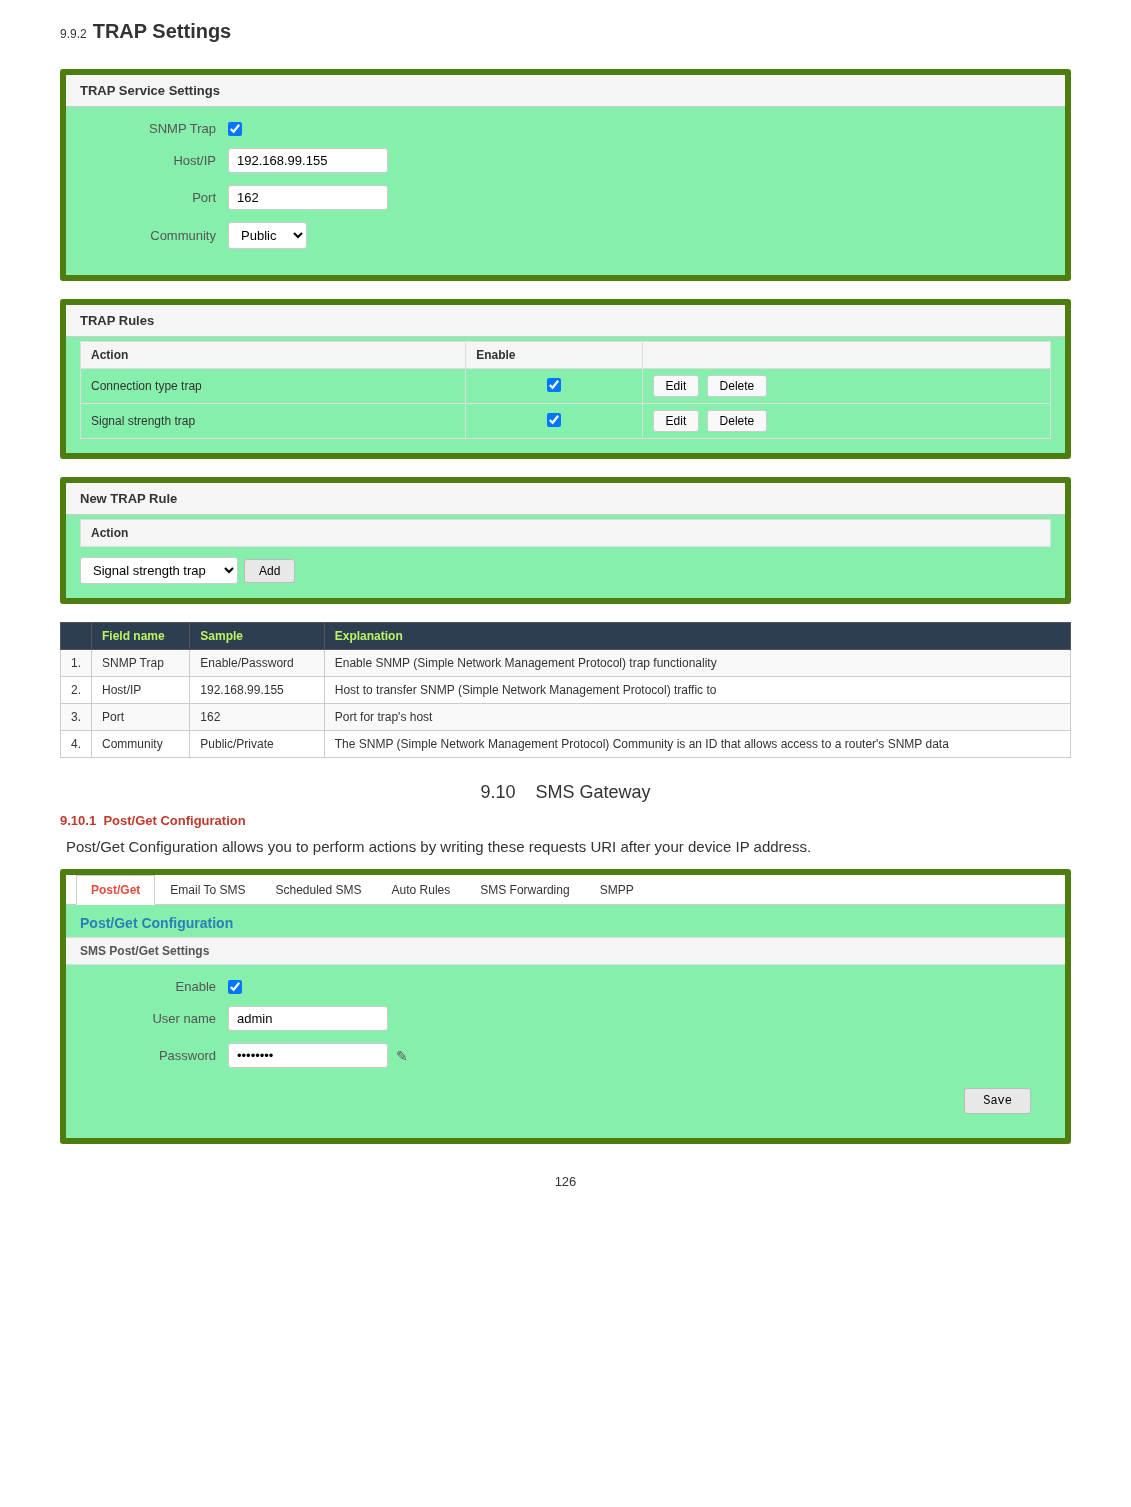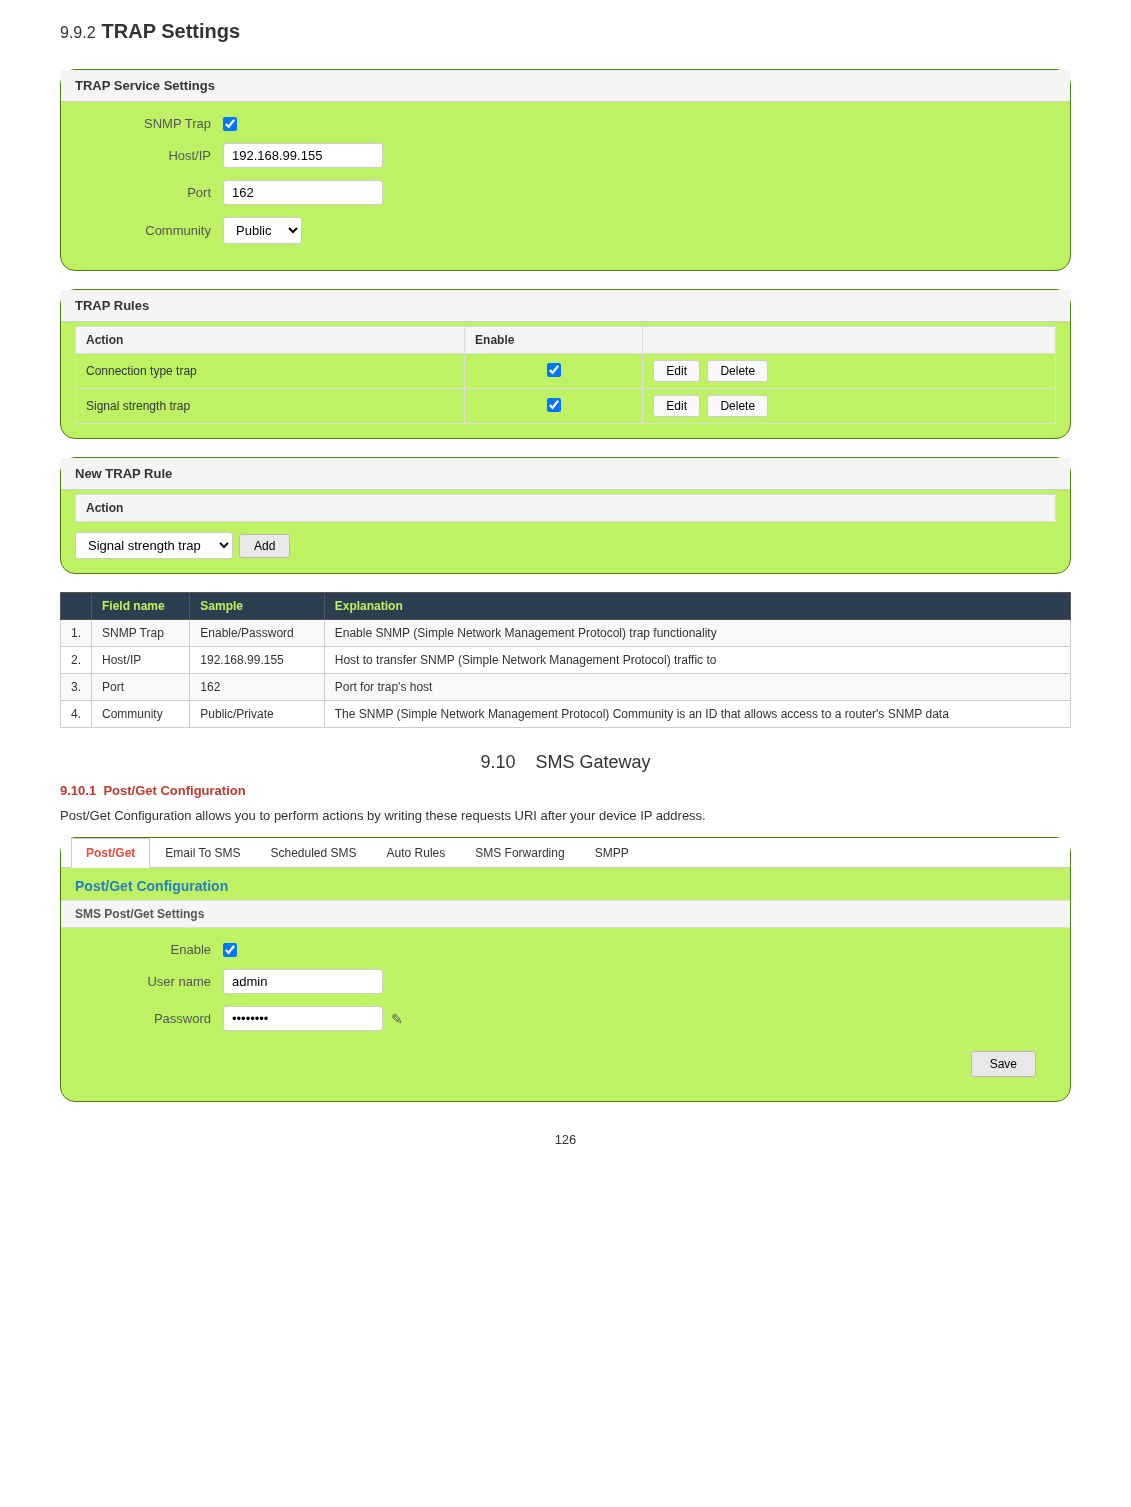"9.9.2" span { font-size: 16px -> 12px }
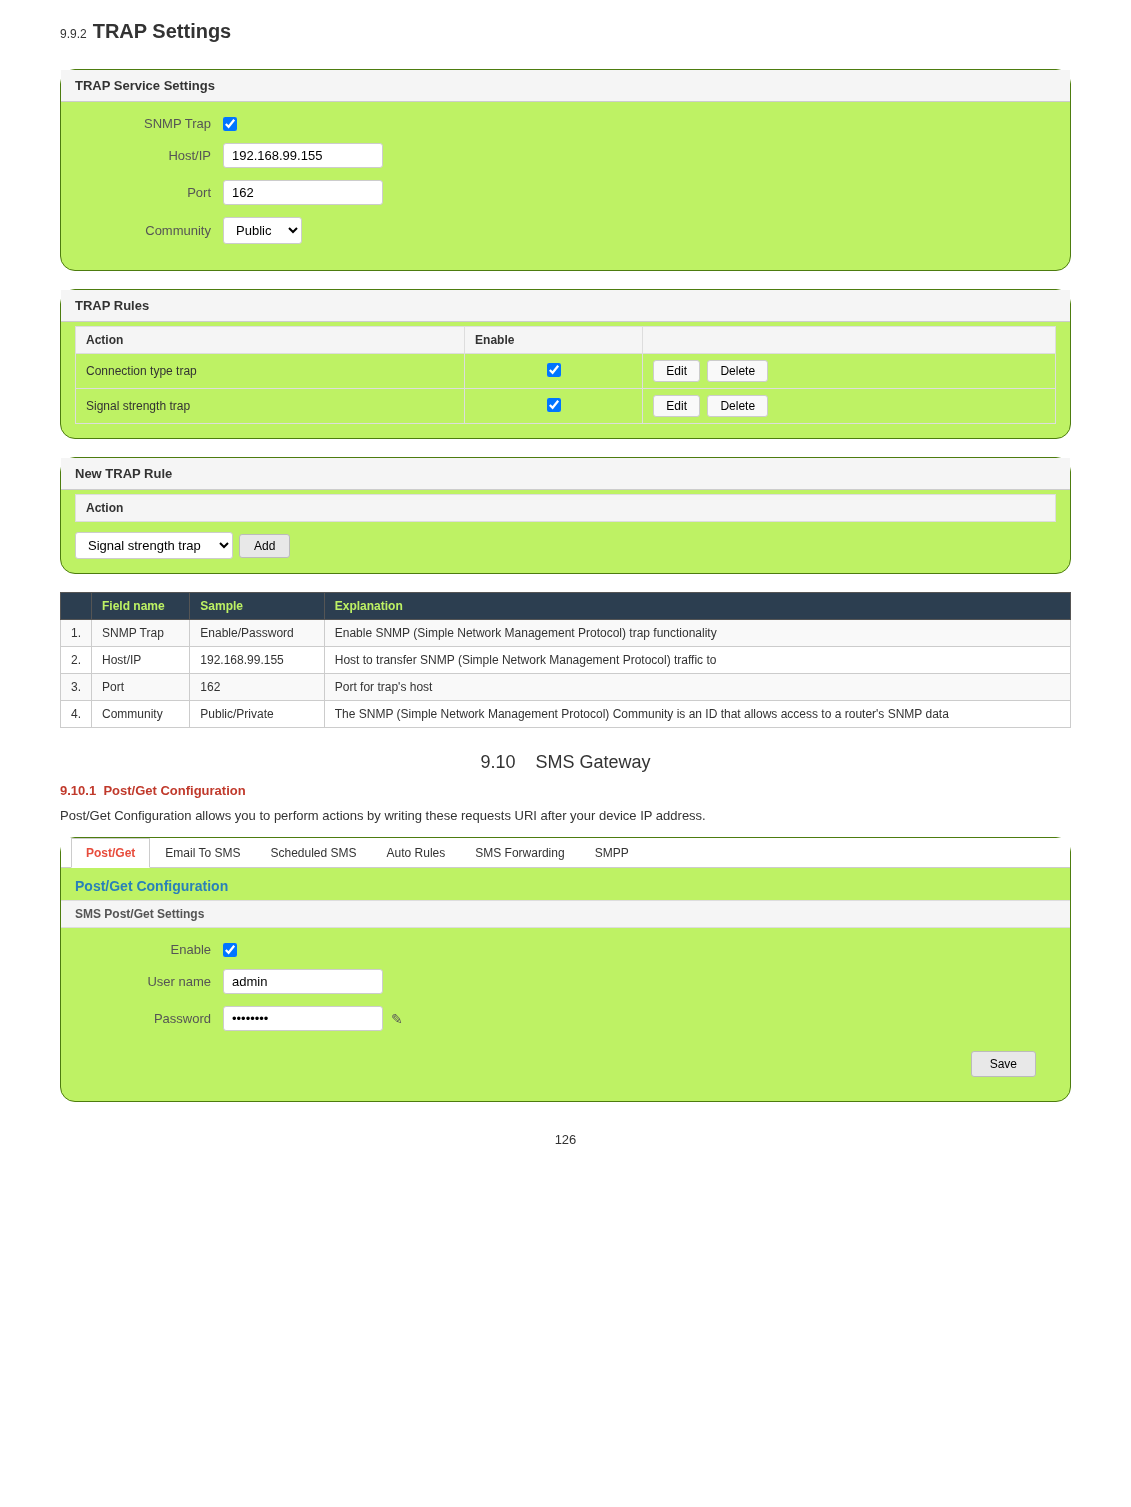"TRAP Service Settings" .panel { background: #bef264 -> #86efac; border: 1px solid #4d7c0f -> 6px solid #4d7c0f; border-radius: 15px -> 3px }
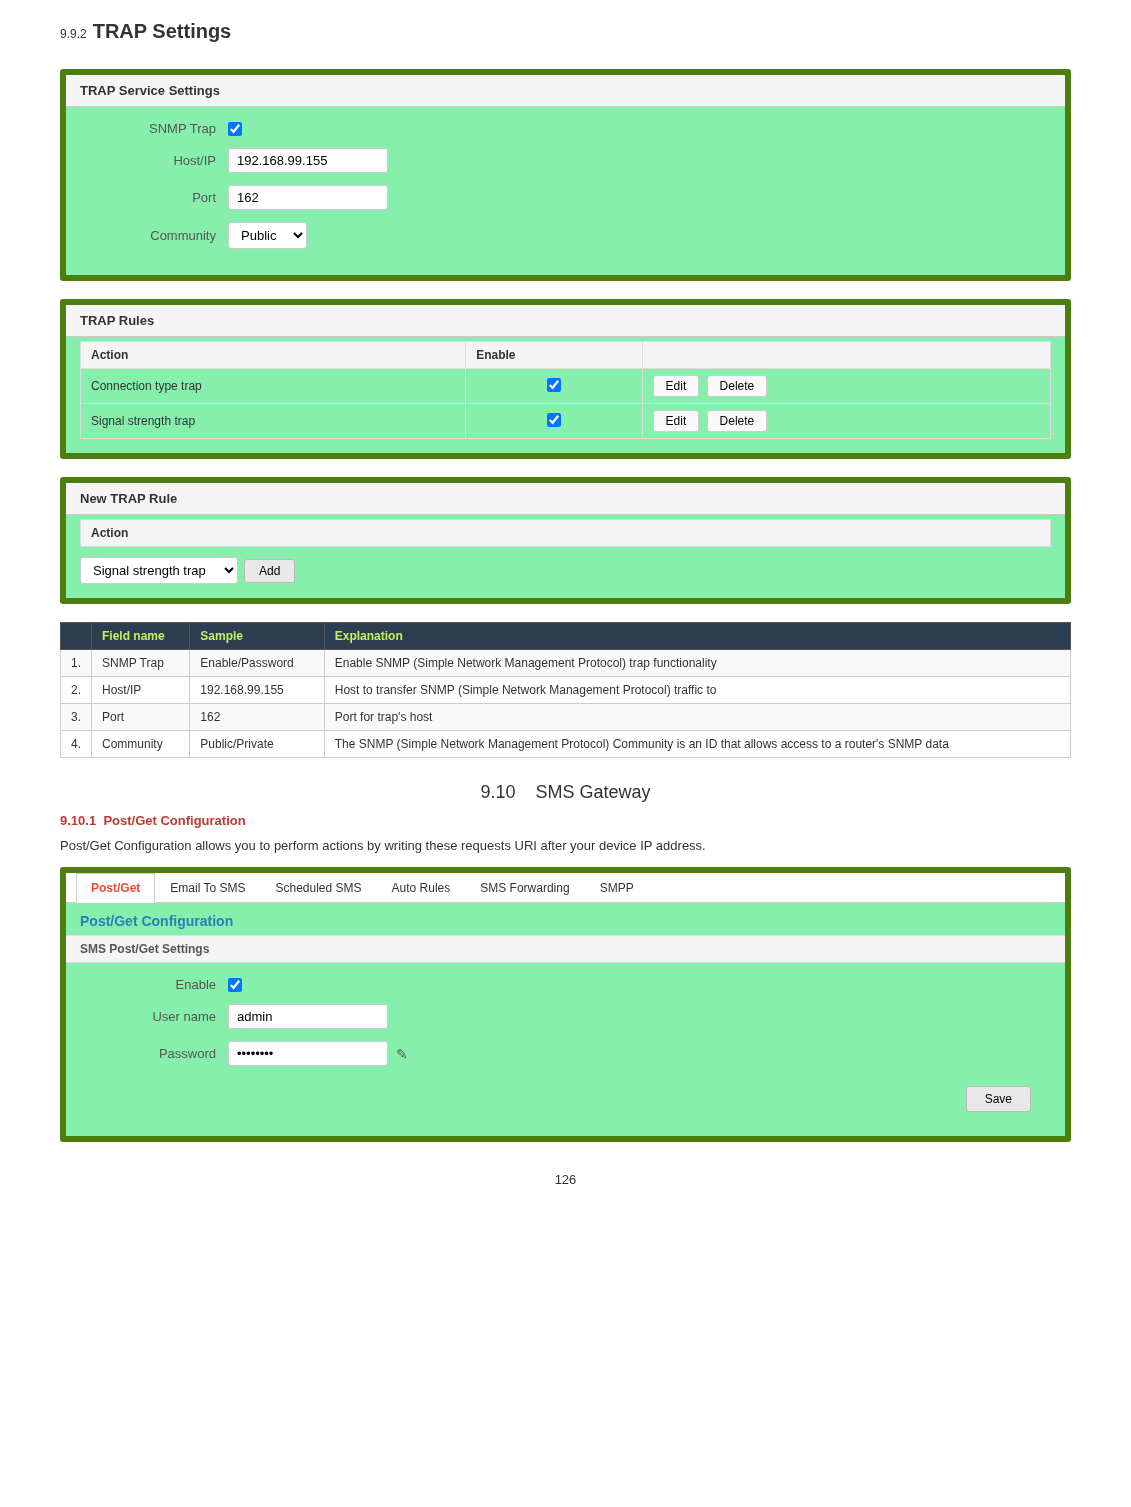"Post/Get Configuration allows you to" p { font-size: 13px -> 15px; margin-left: none -> 6px }
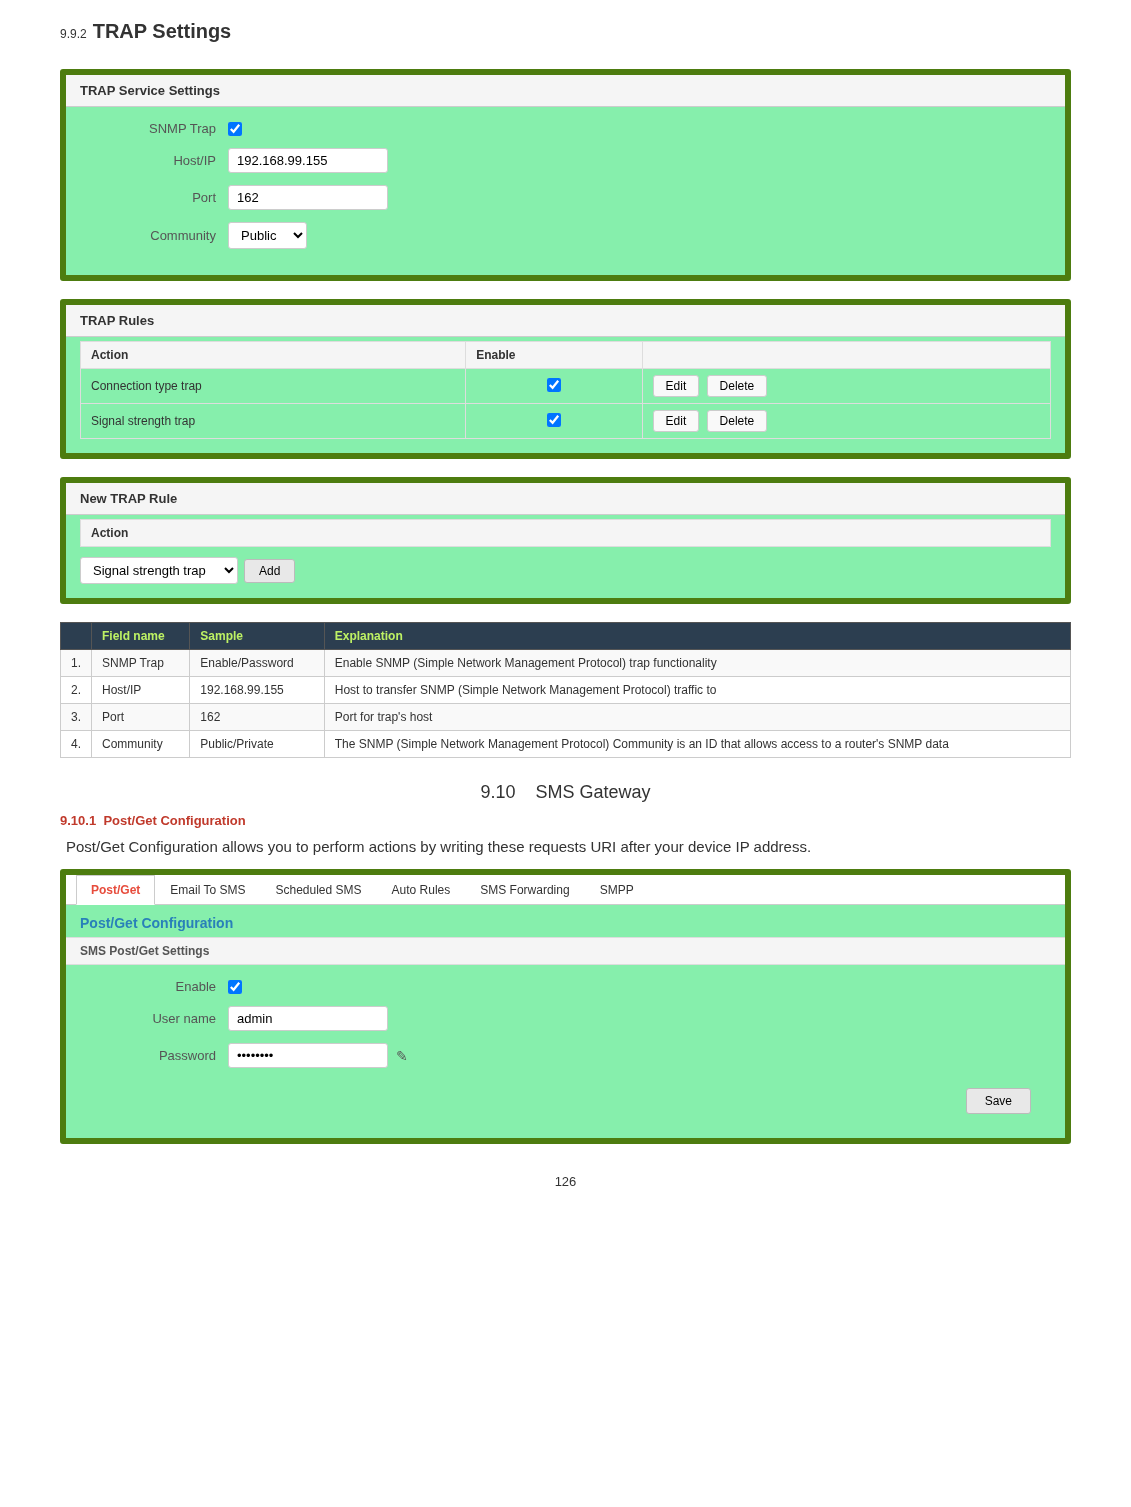"Save" .btn-save { font-family: none -> Liberation Mono, monospace }
